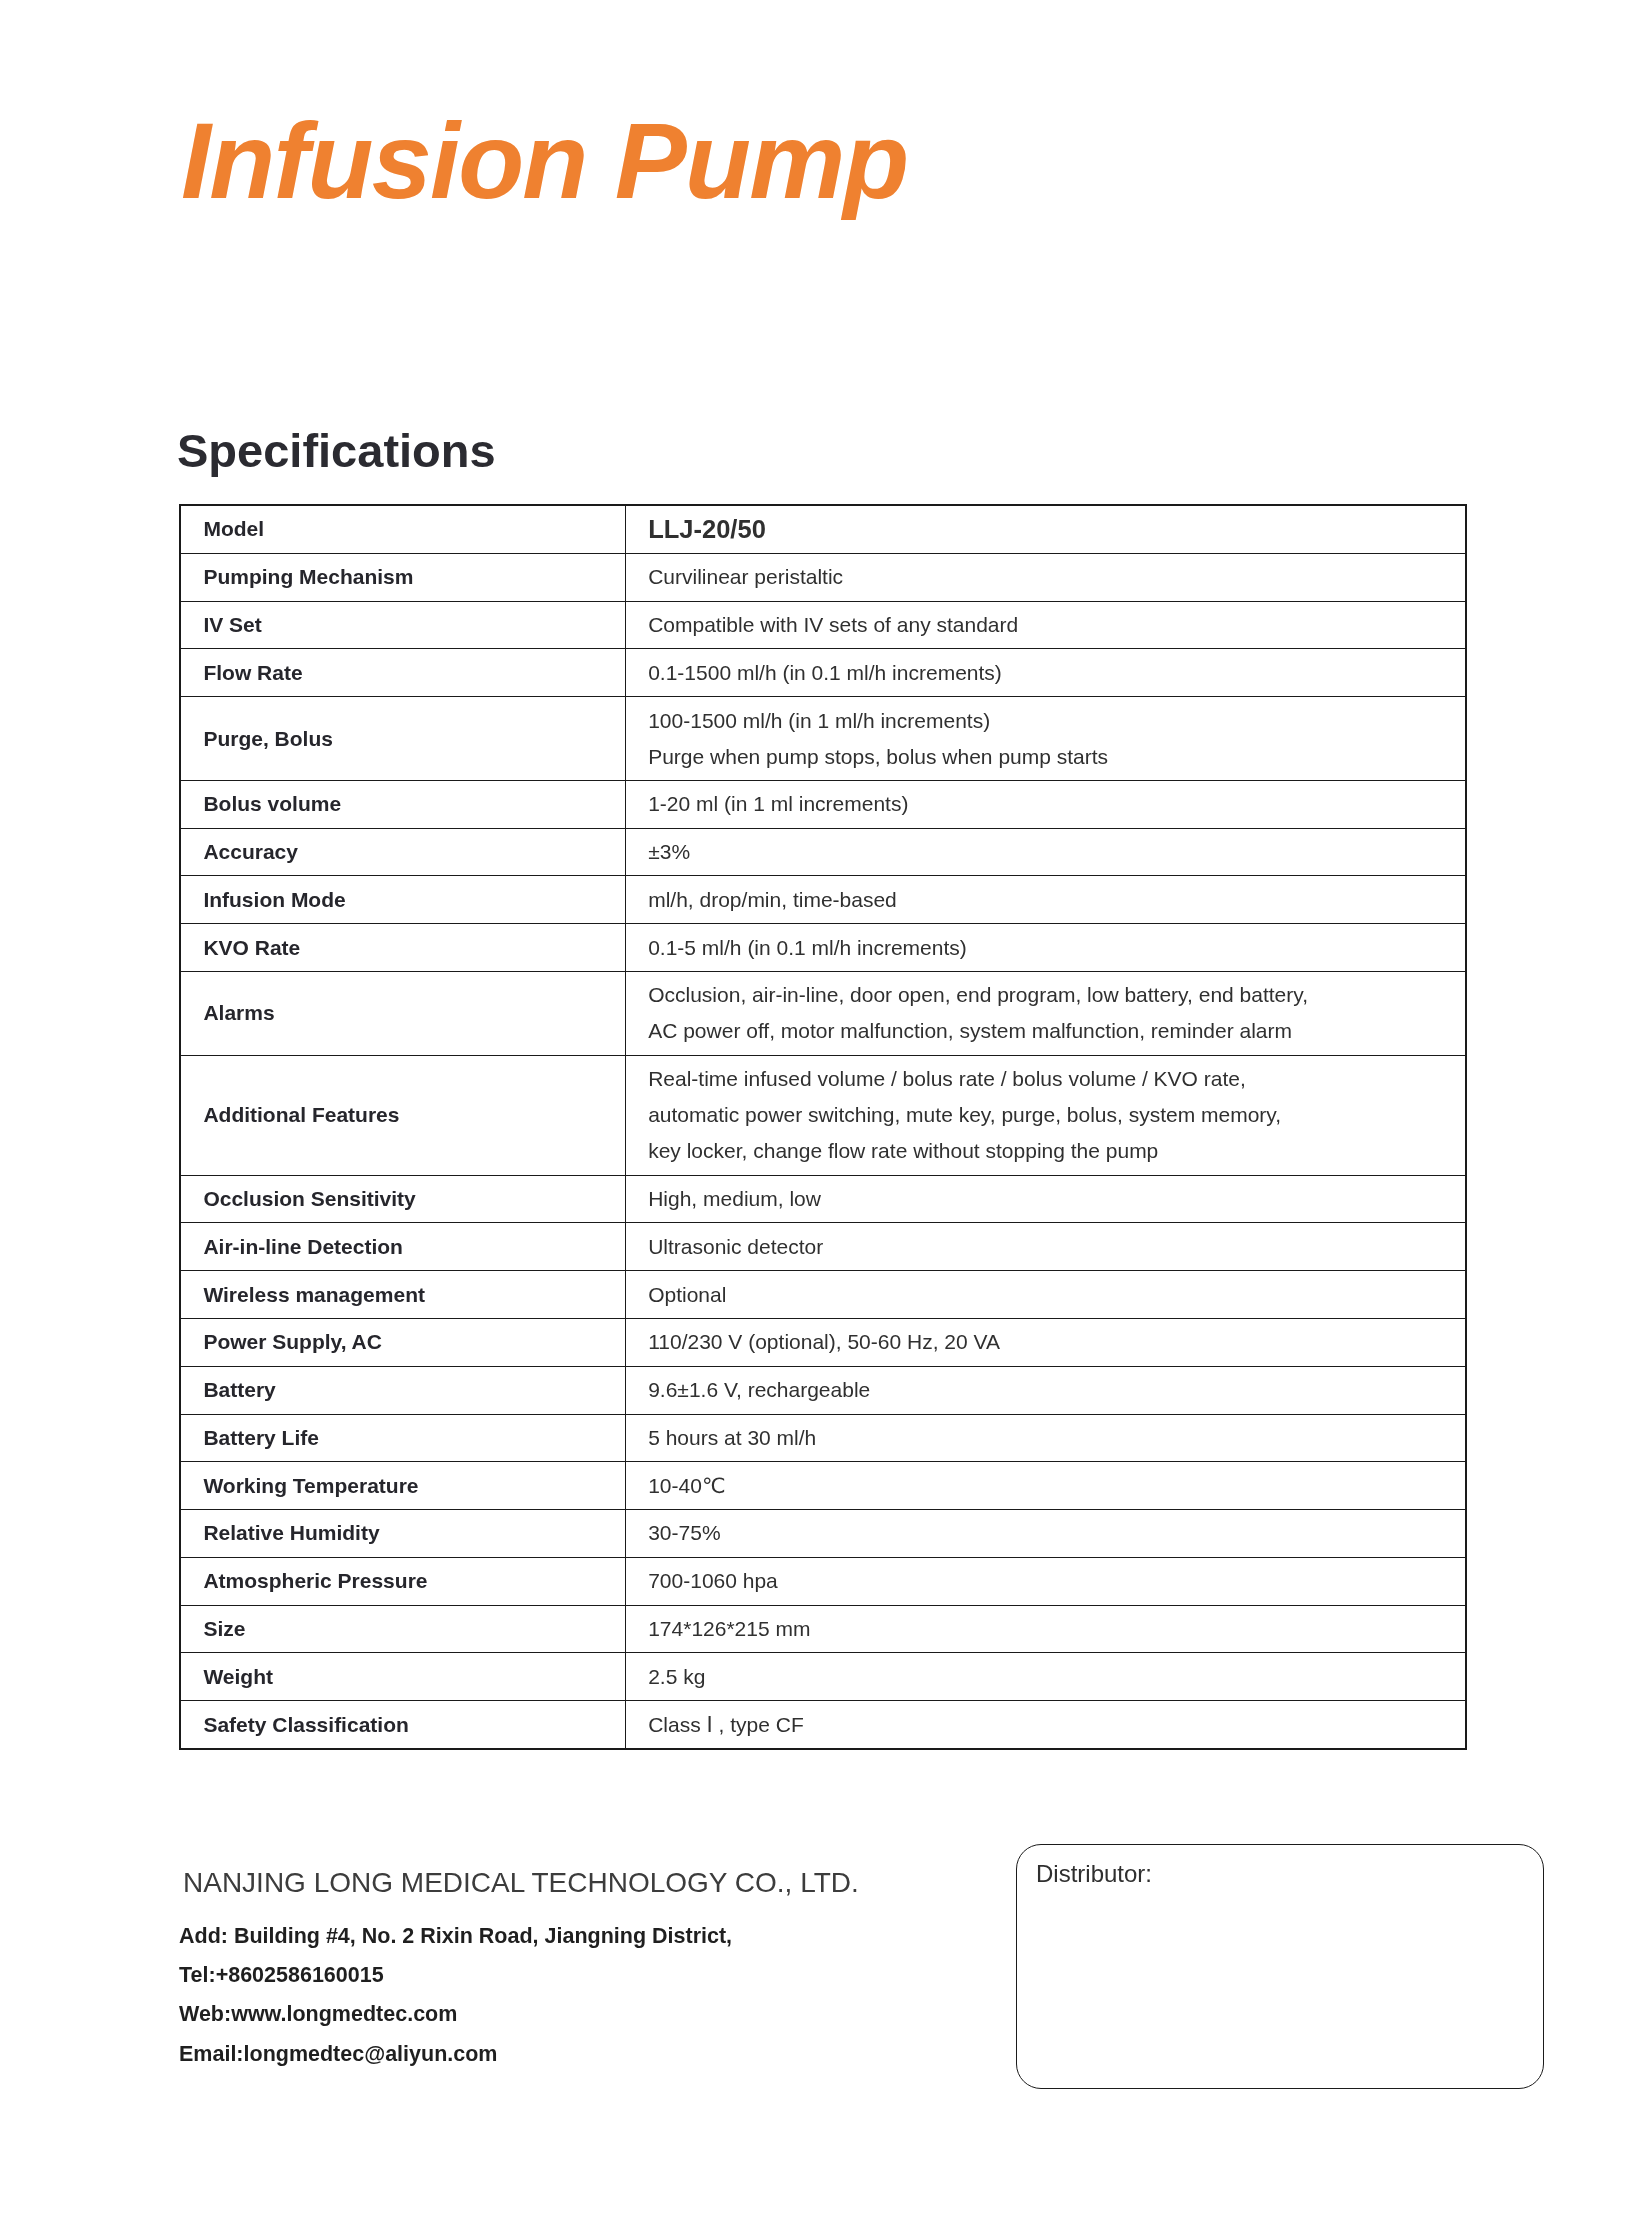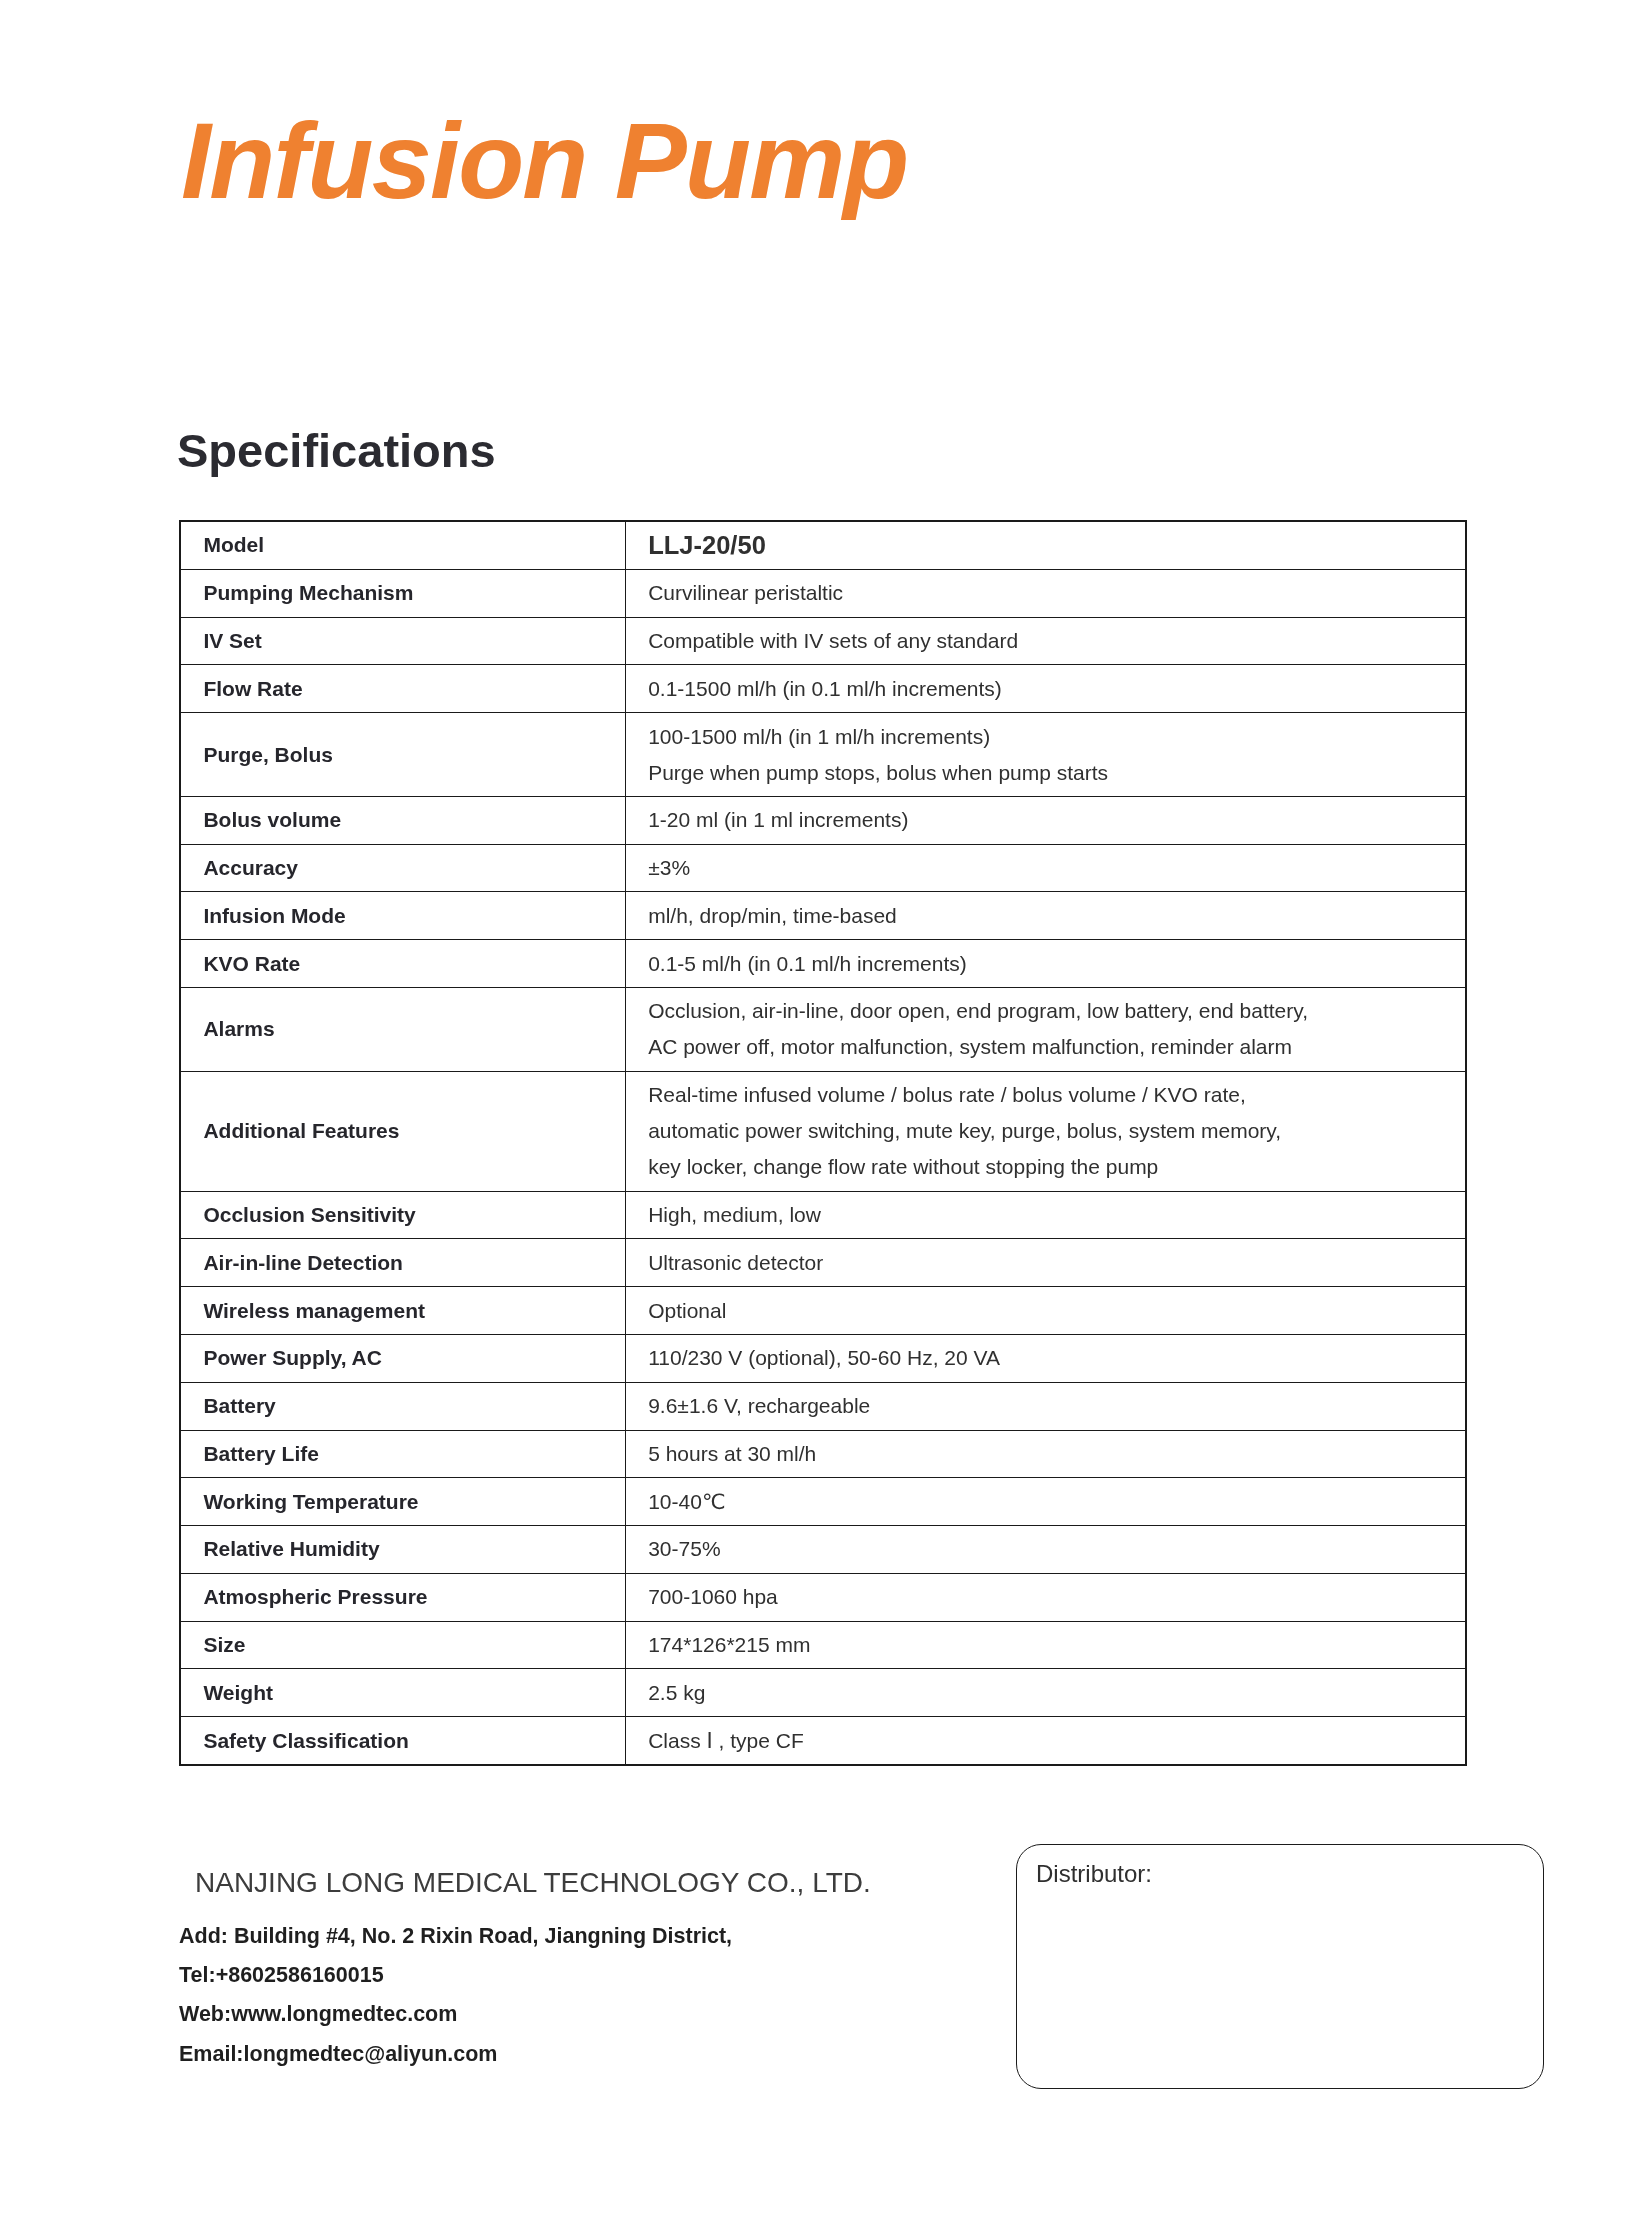"Model" table.spec-table { top: 520px -> 504px }
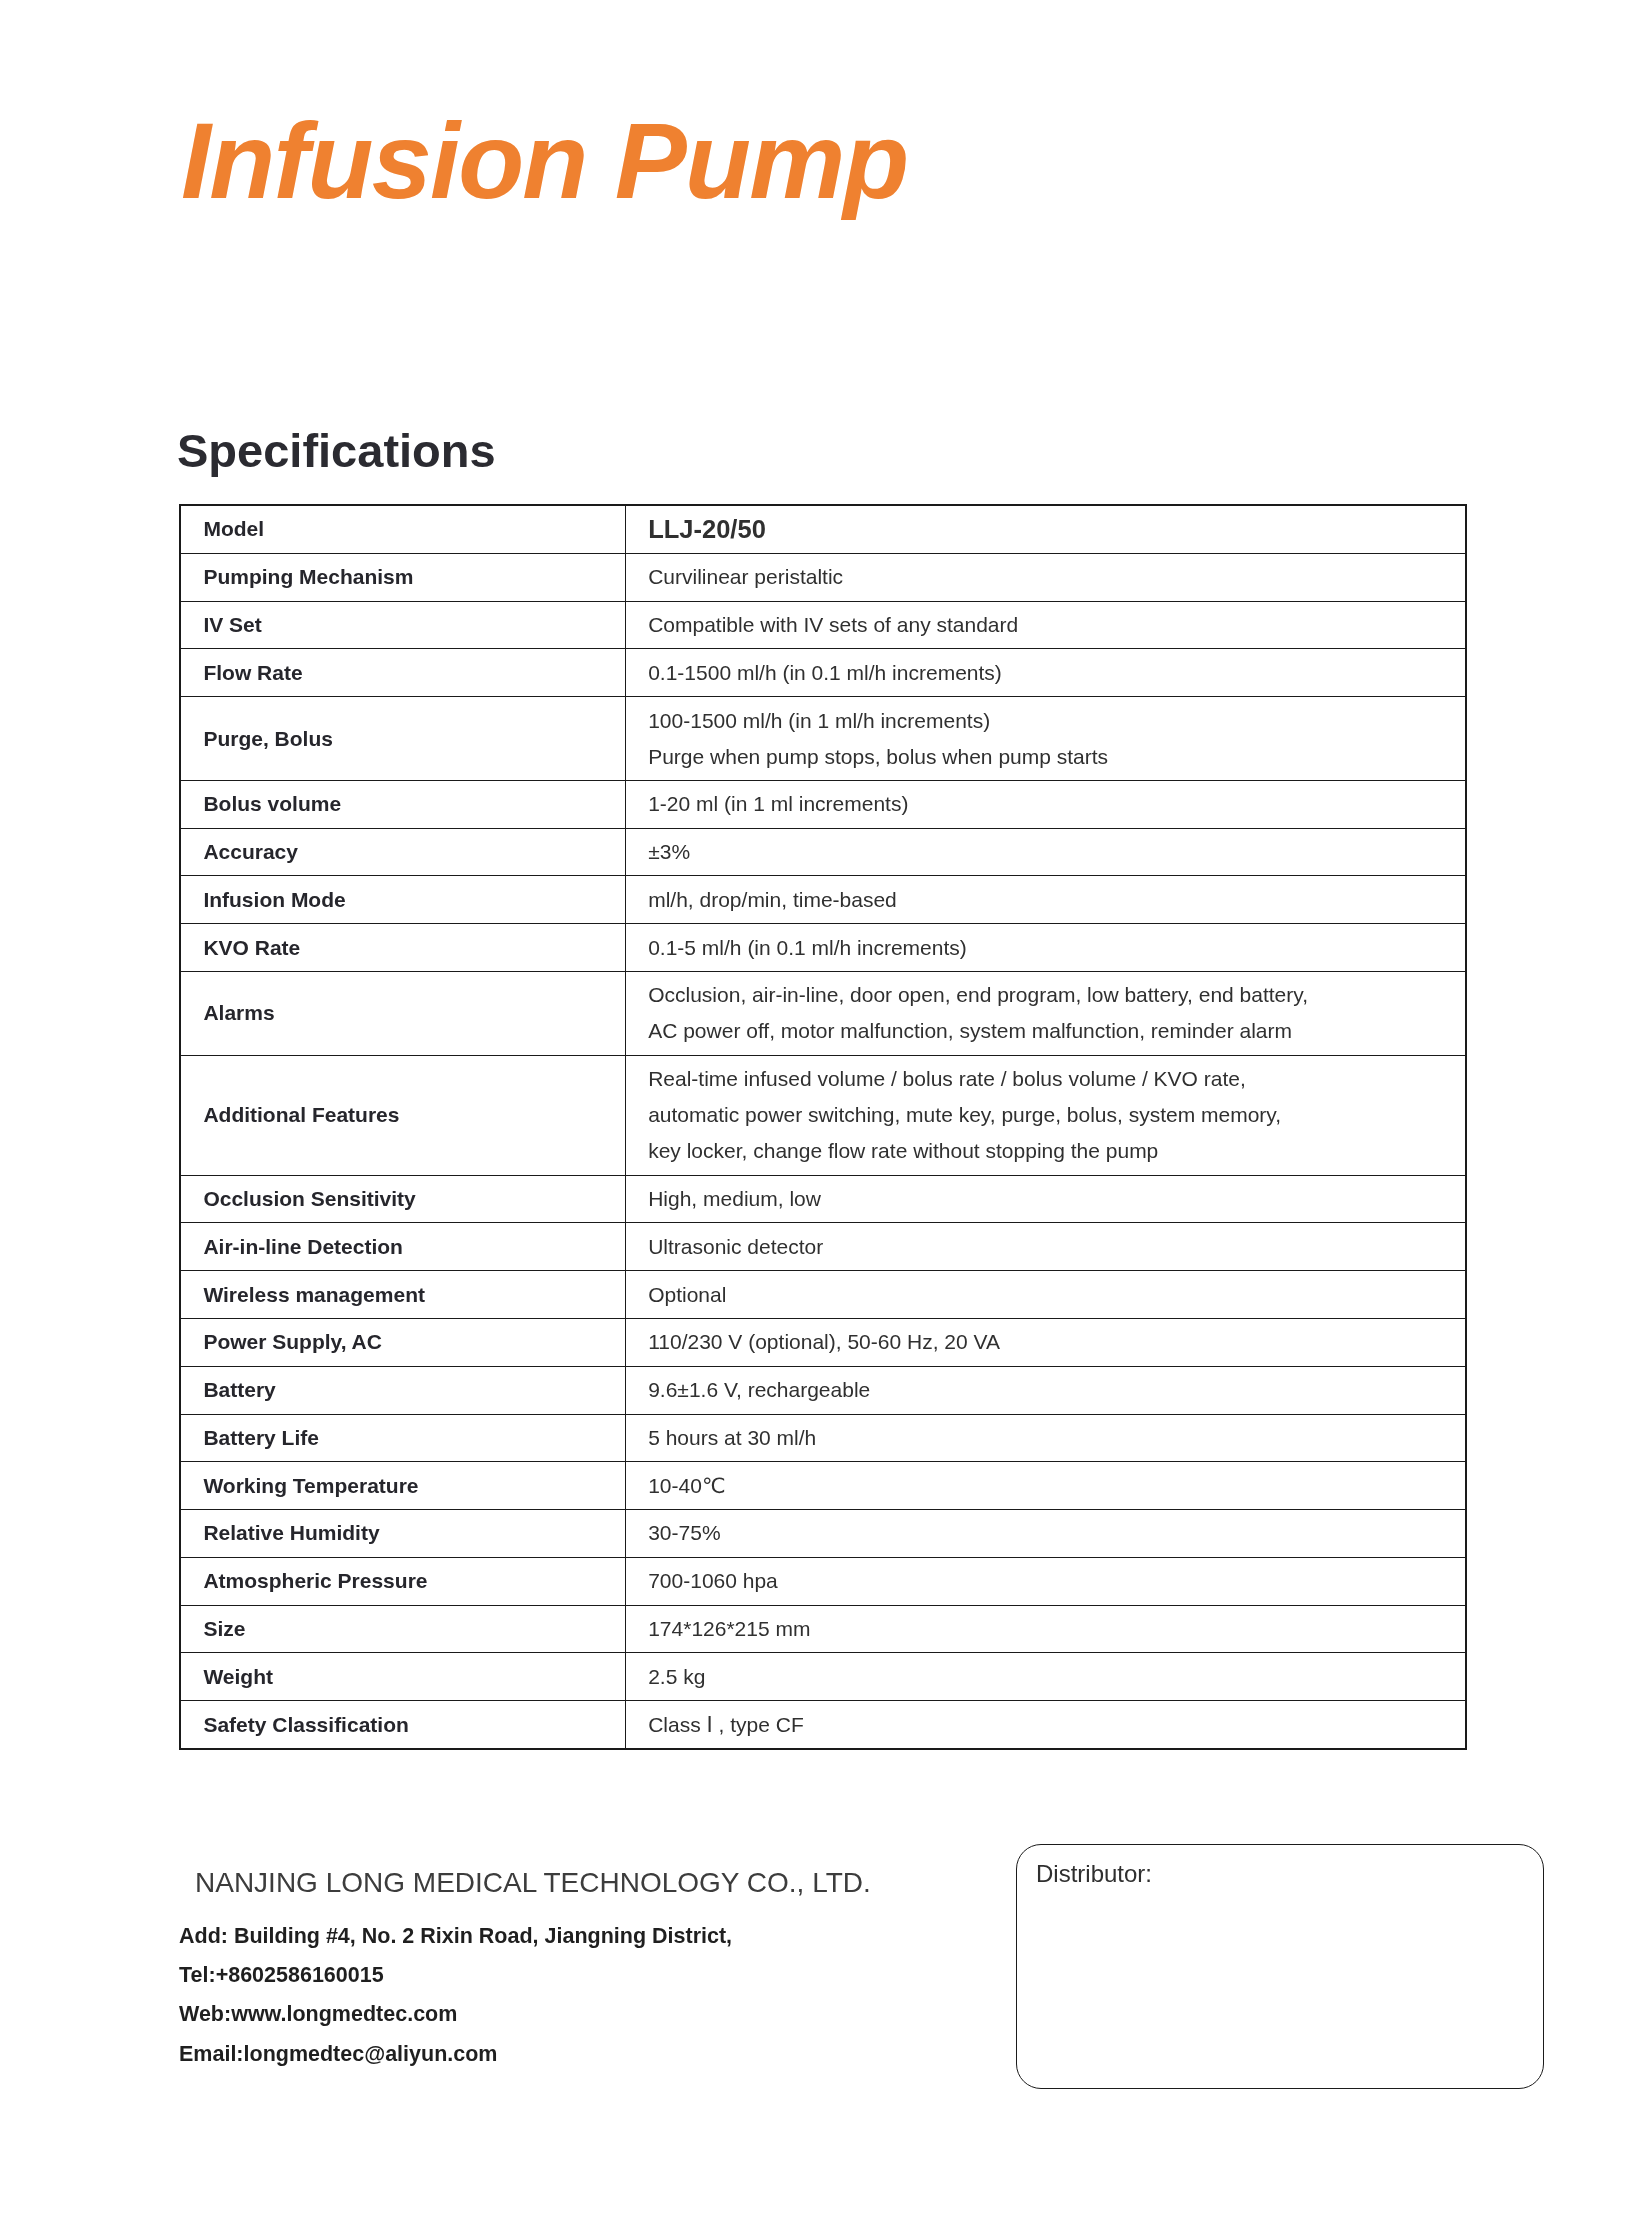"NANJING LONG MEDICAL TECHNOLOGY CO.," .company-name { margin: 0 0 26px 16px -> 0 0 26px 4px }
